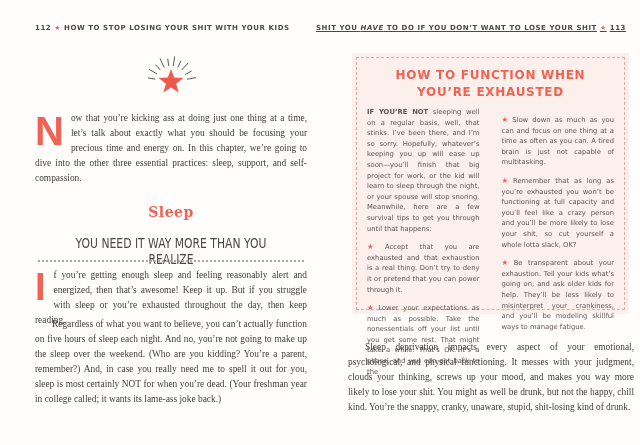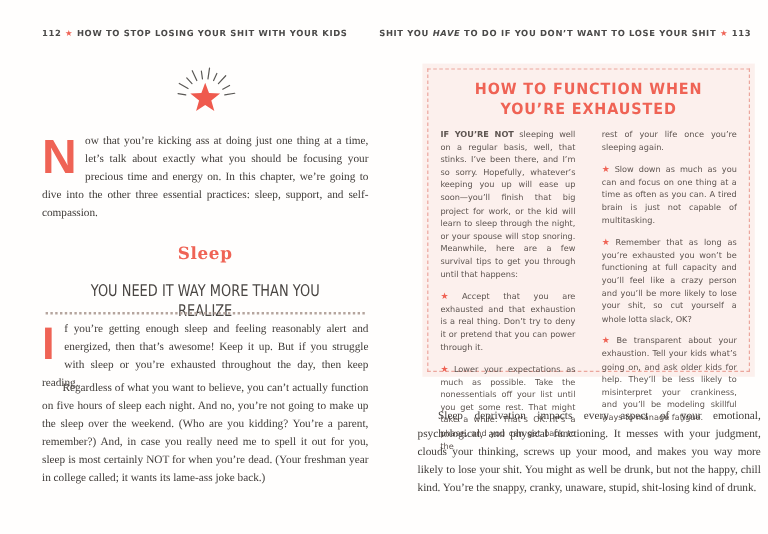"SHIT YOU HAVE TO DO" .rh-right { text-decoration: none -> underline }
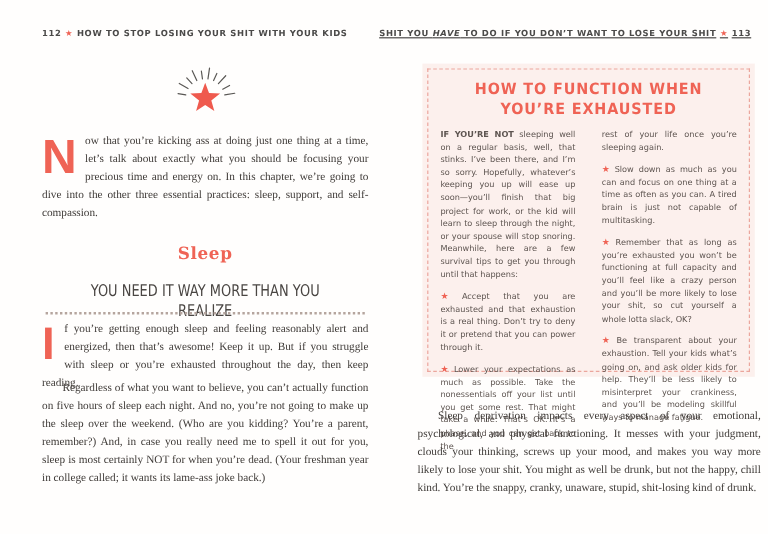"rest of your life once" p { html: <p>rest of your life once you’re sleeping again.</p> -> none }
